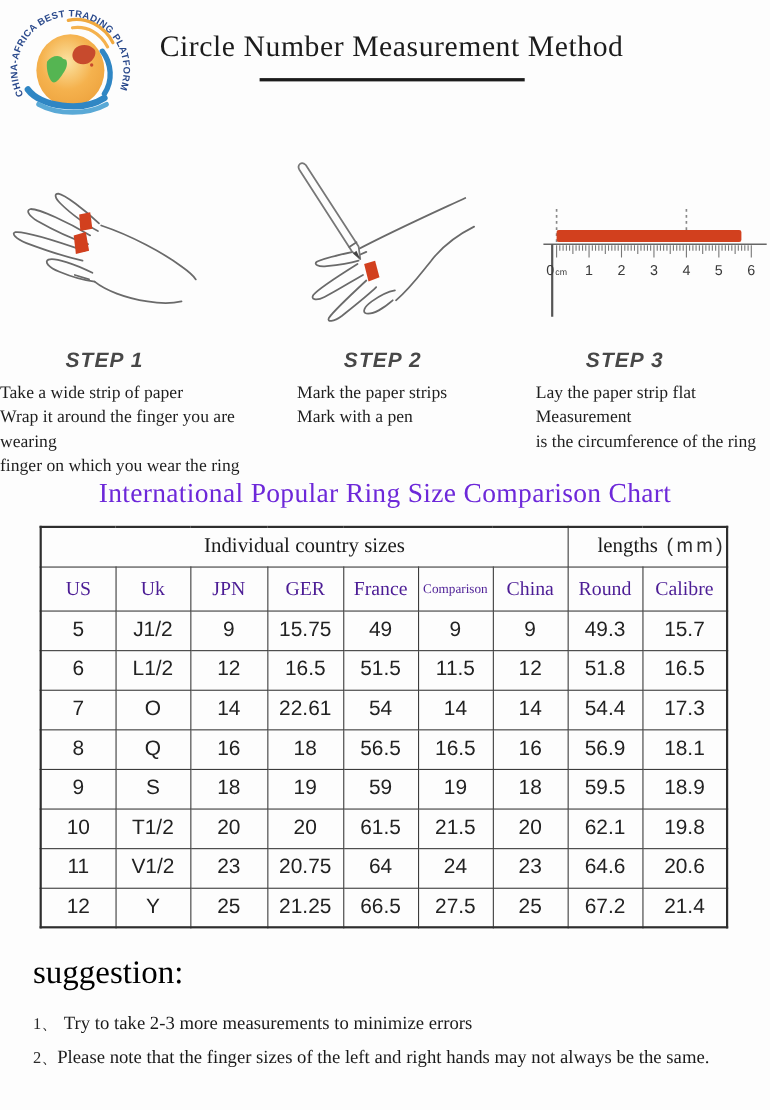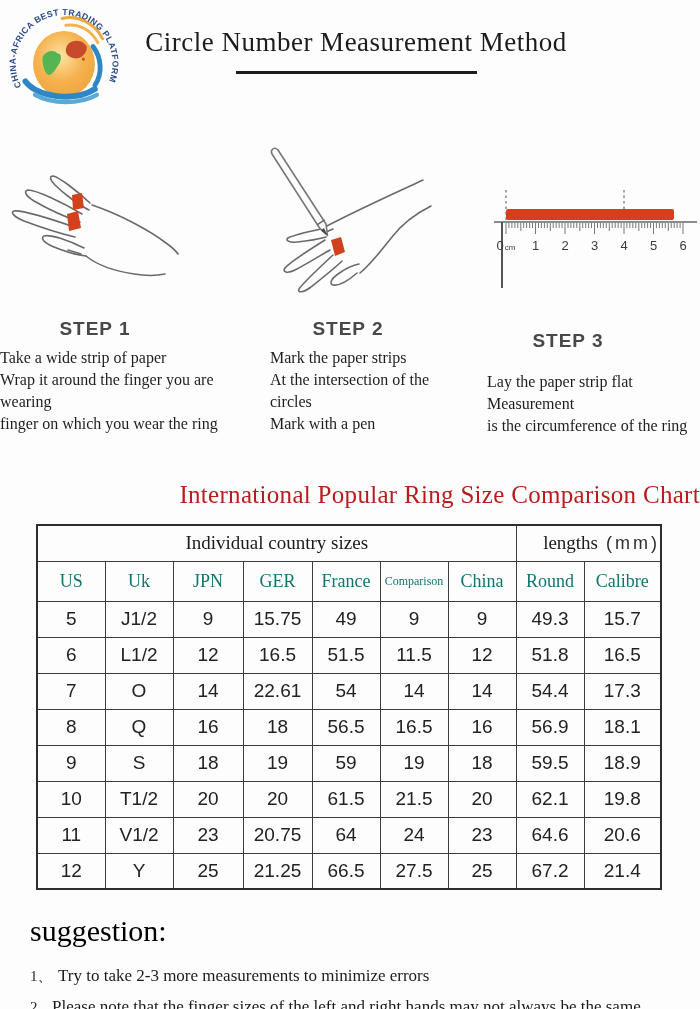"0cm" .step-3 { gap: 12px -> none }
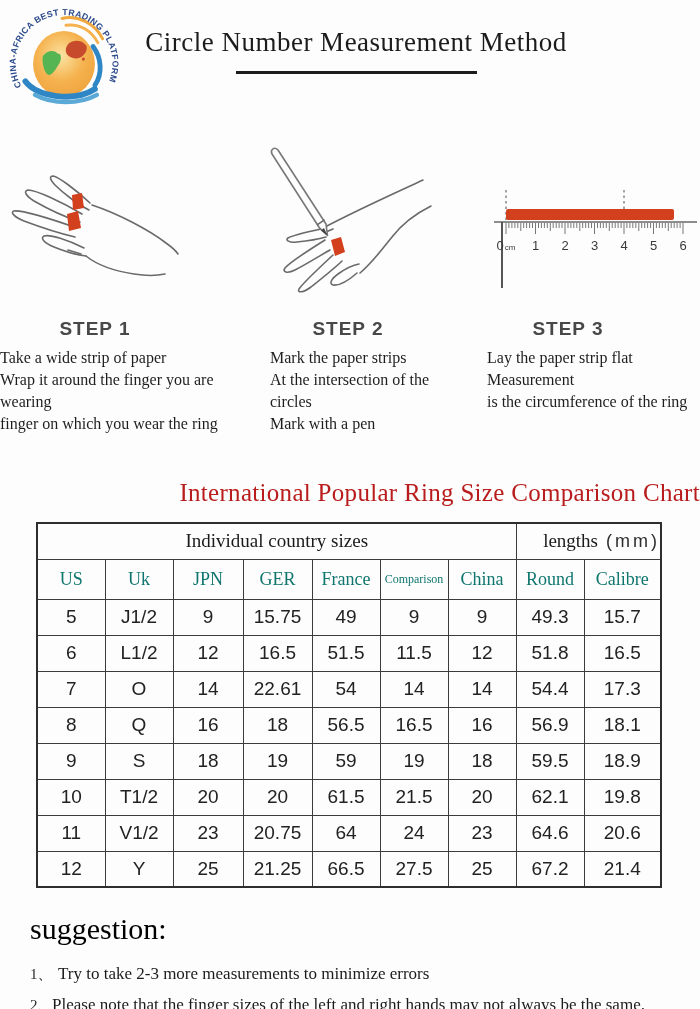"STEP 1" .step-label { font-style: none -> italic }
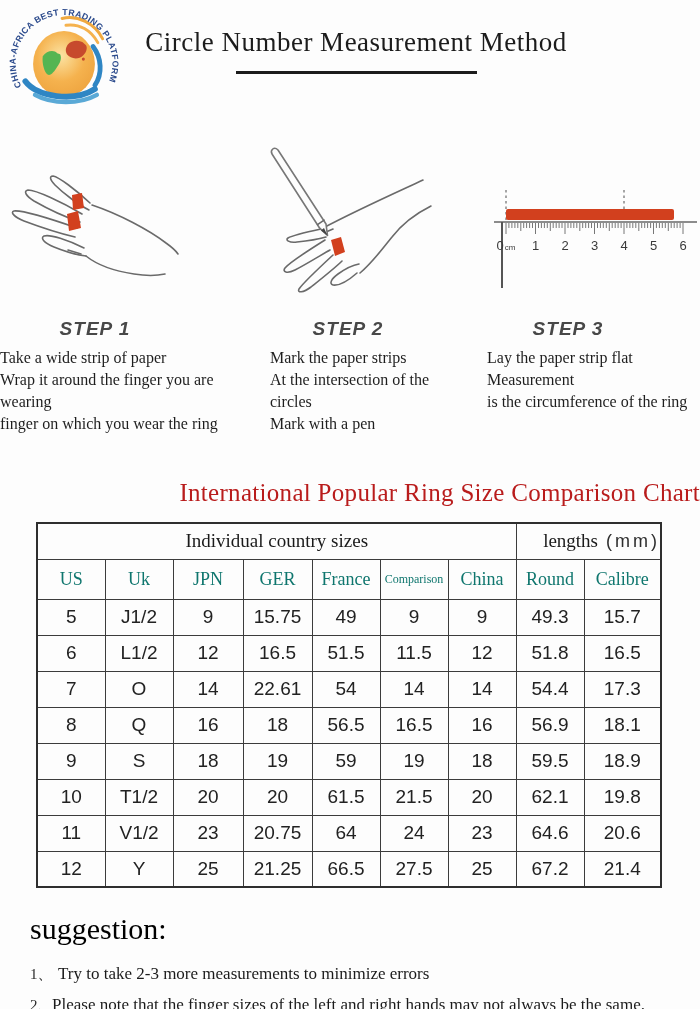"At the intersection of the" div { html: <div>At the intersection of the circles</div> -> none }
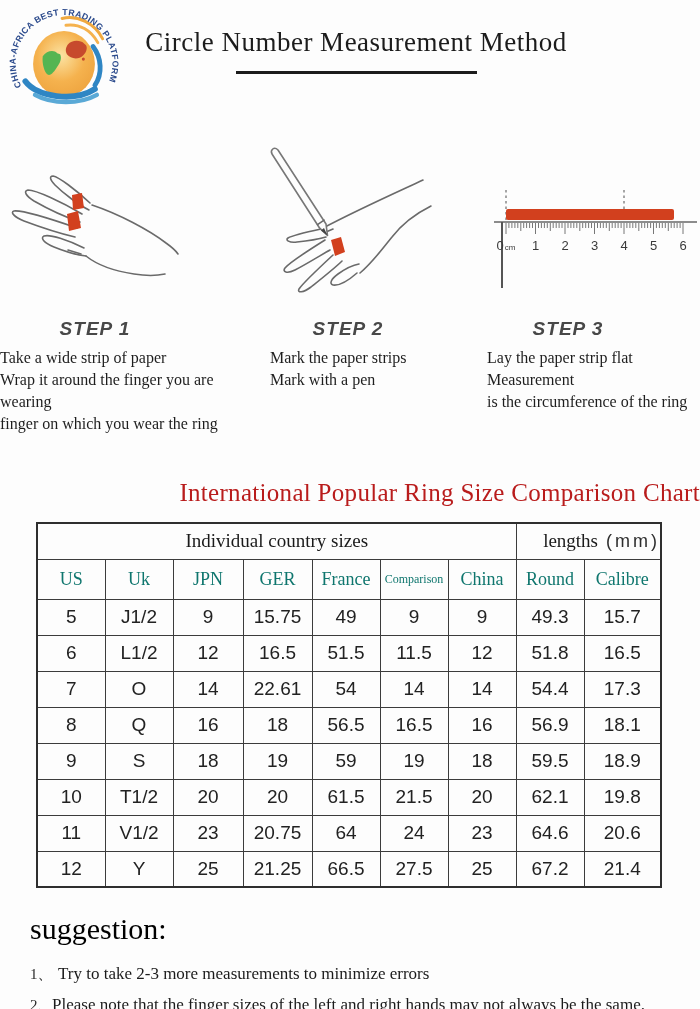"International Popular Ring Size" .chart-title { color: #b91c1c -> #6d28d9; margin-top: 44px -> none; text-align: right -> center }
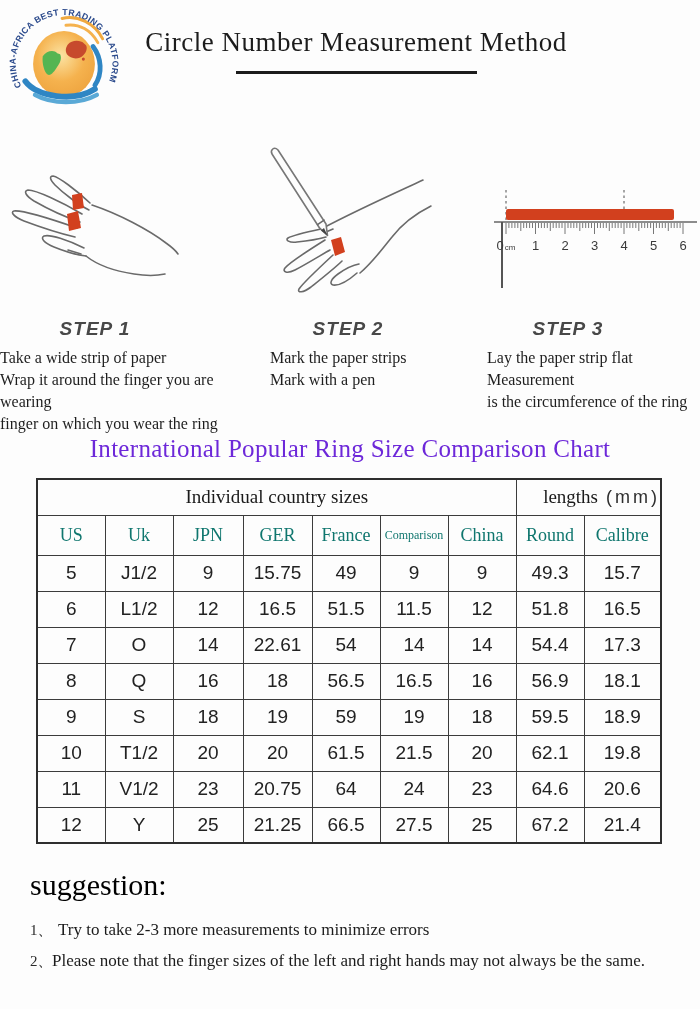"US" .col-th { color: #0f766e -> #4c1d95 }
